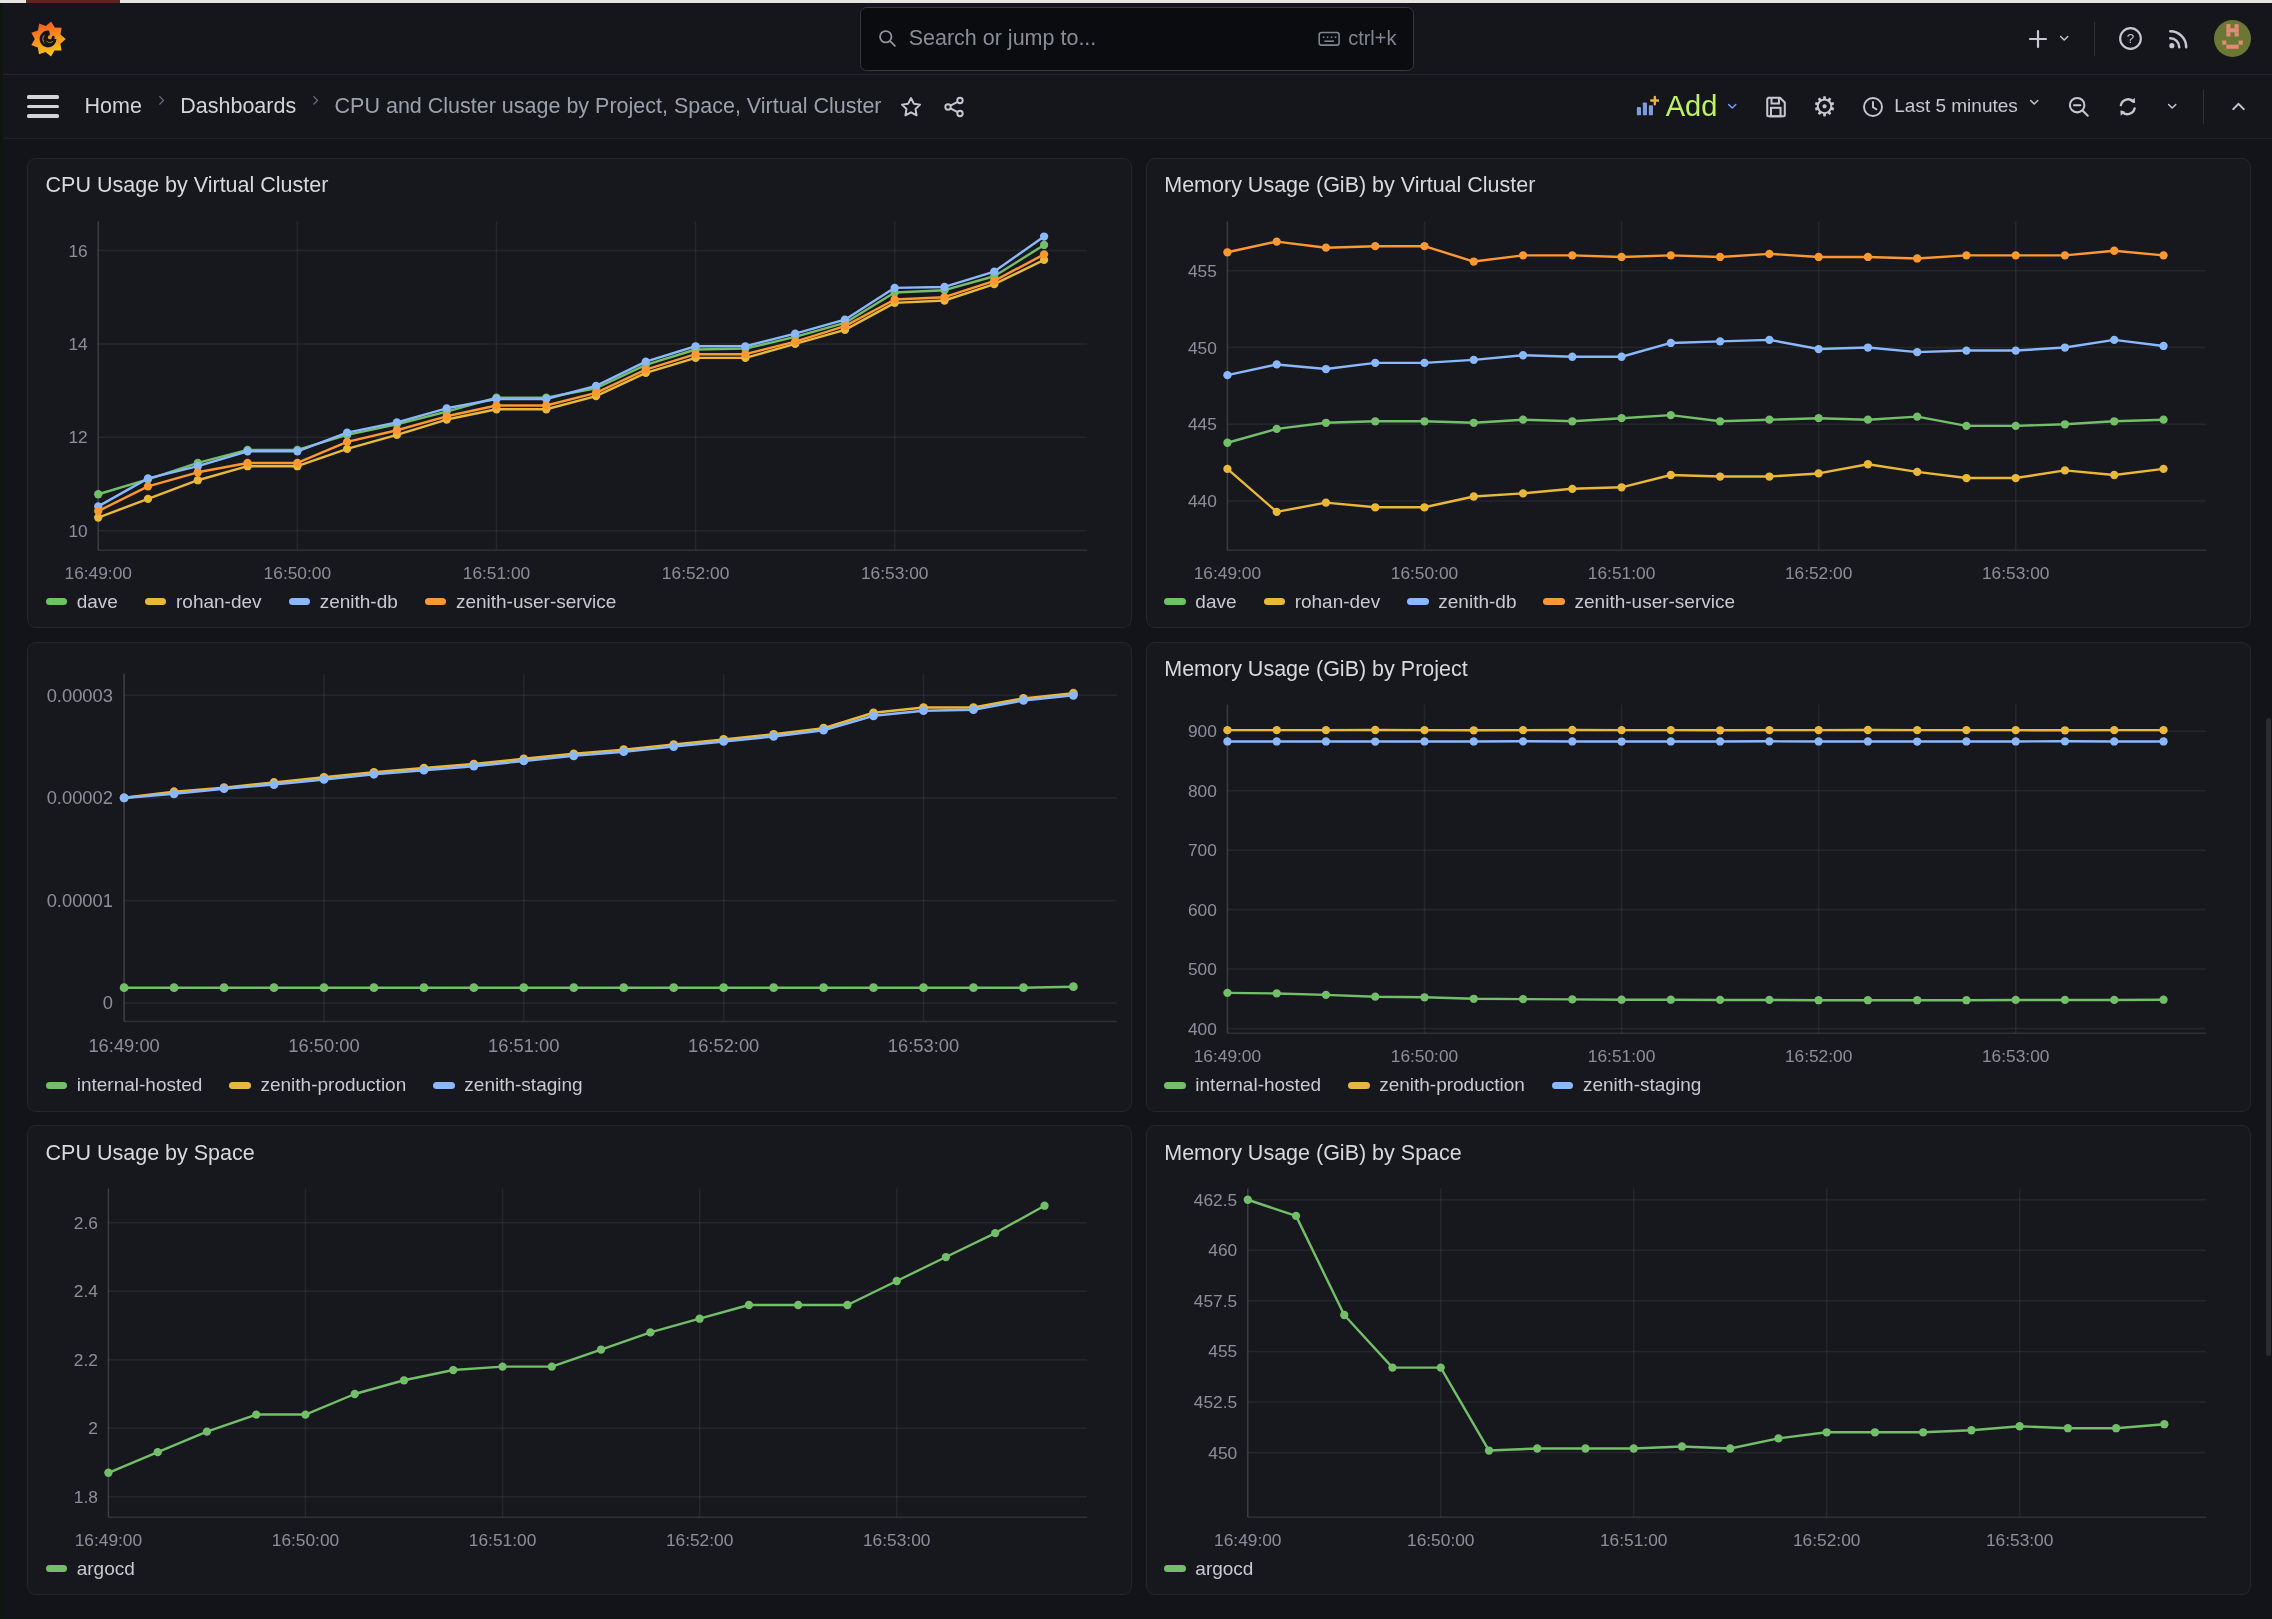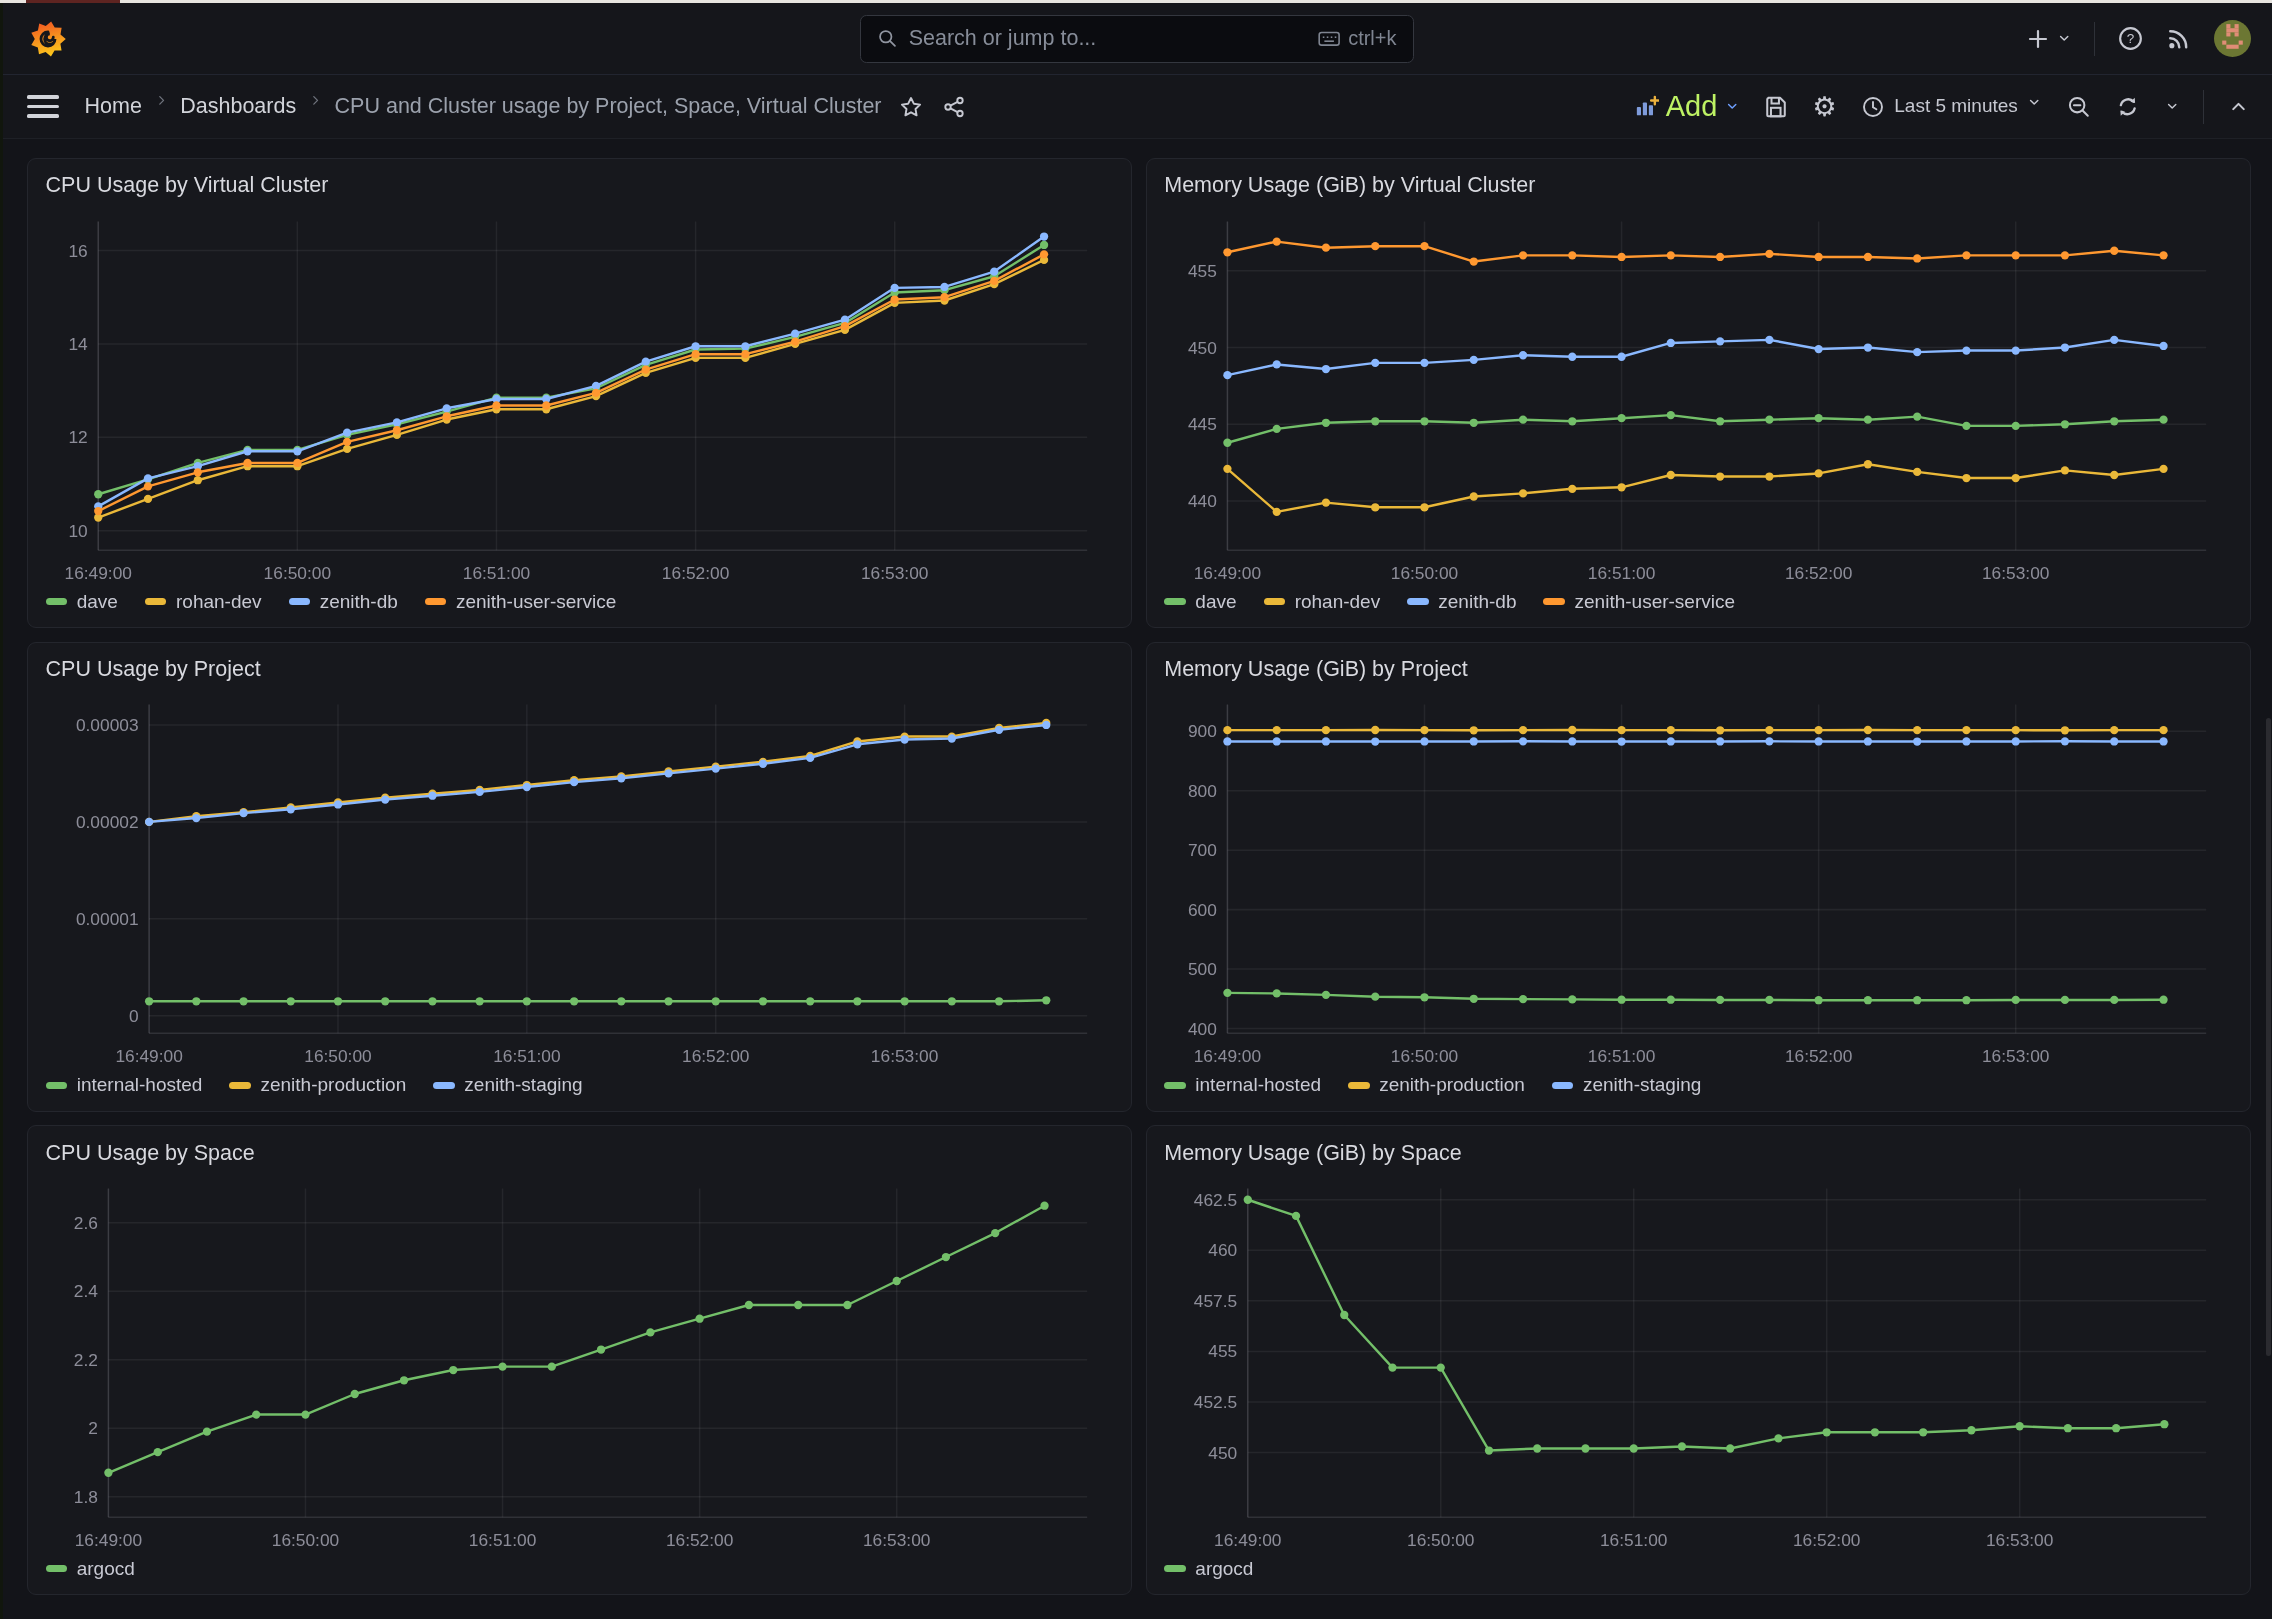"Search or jump to..." .search-wrap { height: 48px -> 64px }
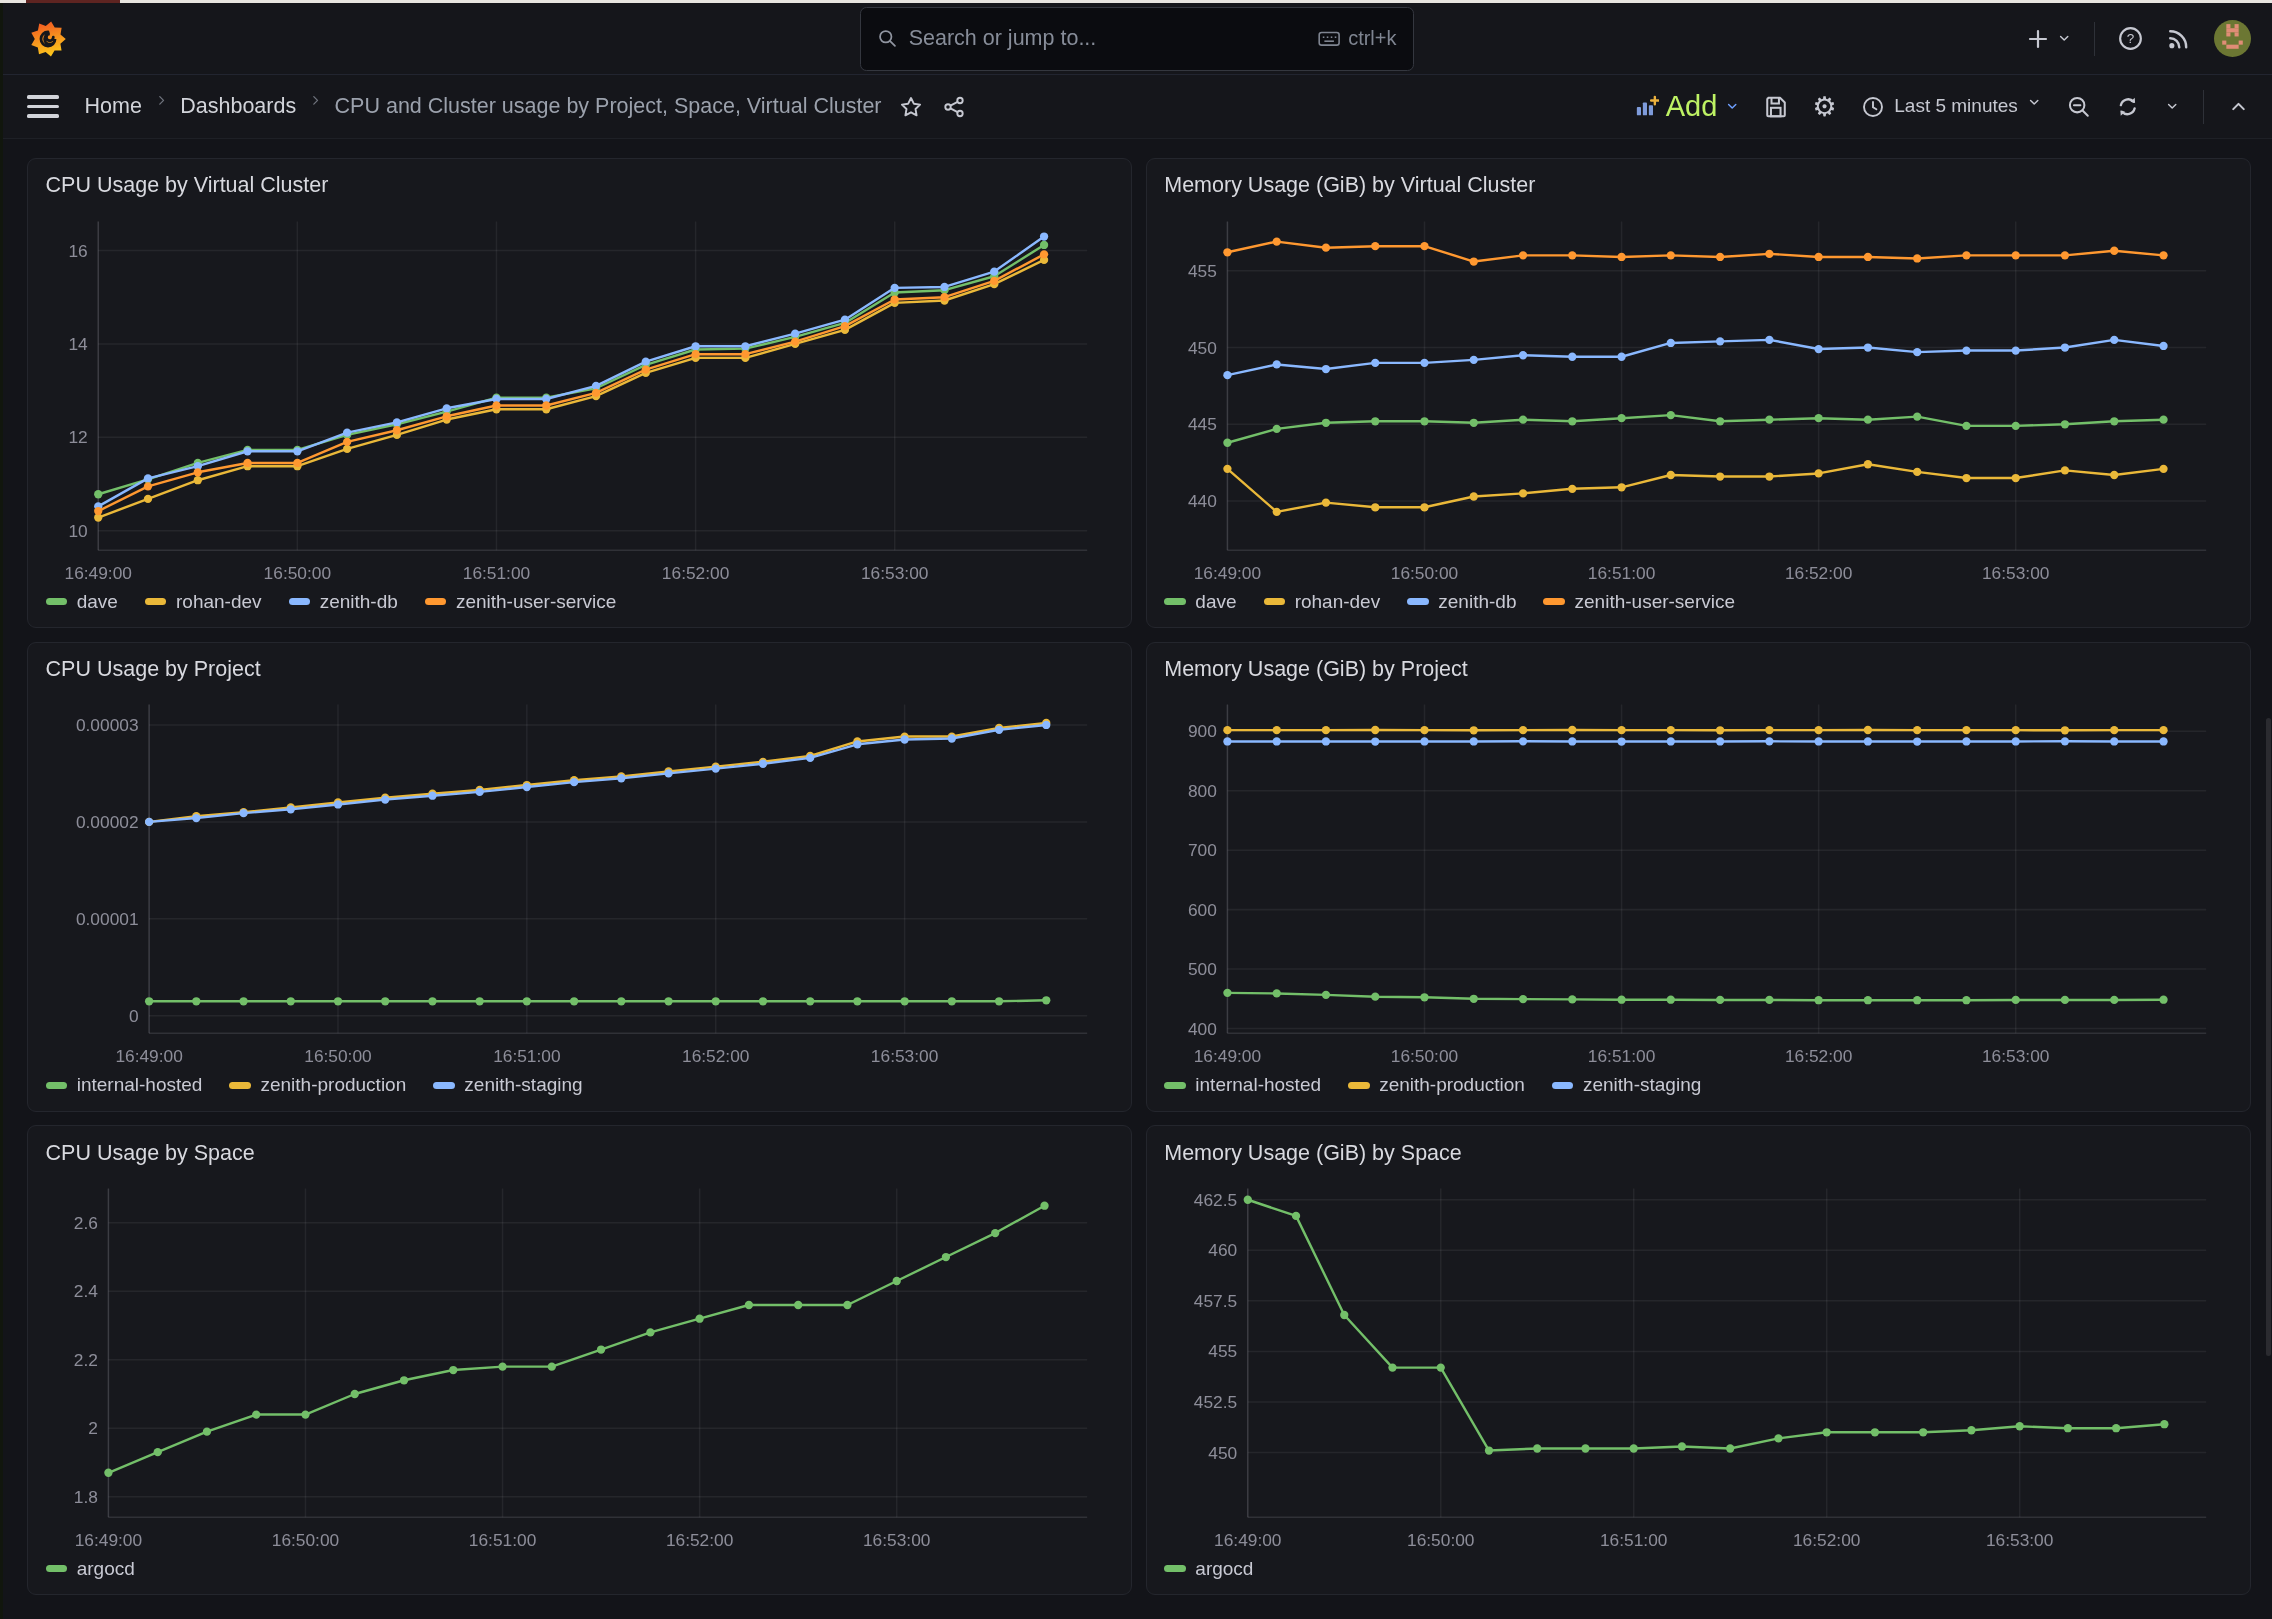"CPU Usage by Project" h2.panel-title { html: <h2>CPU Usage by Project</h2> -> none }
